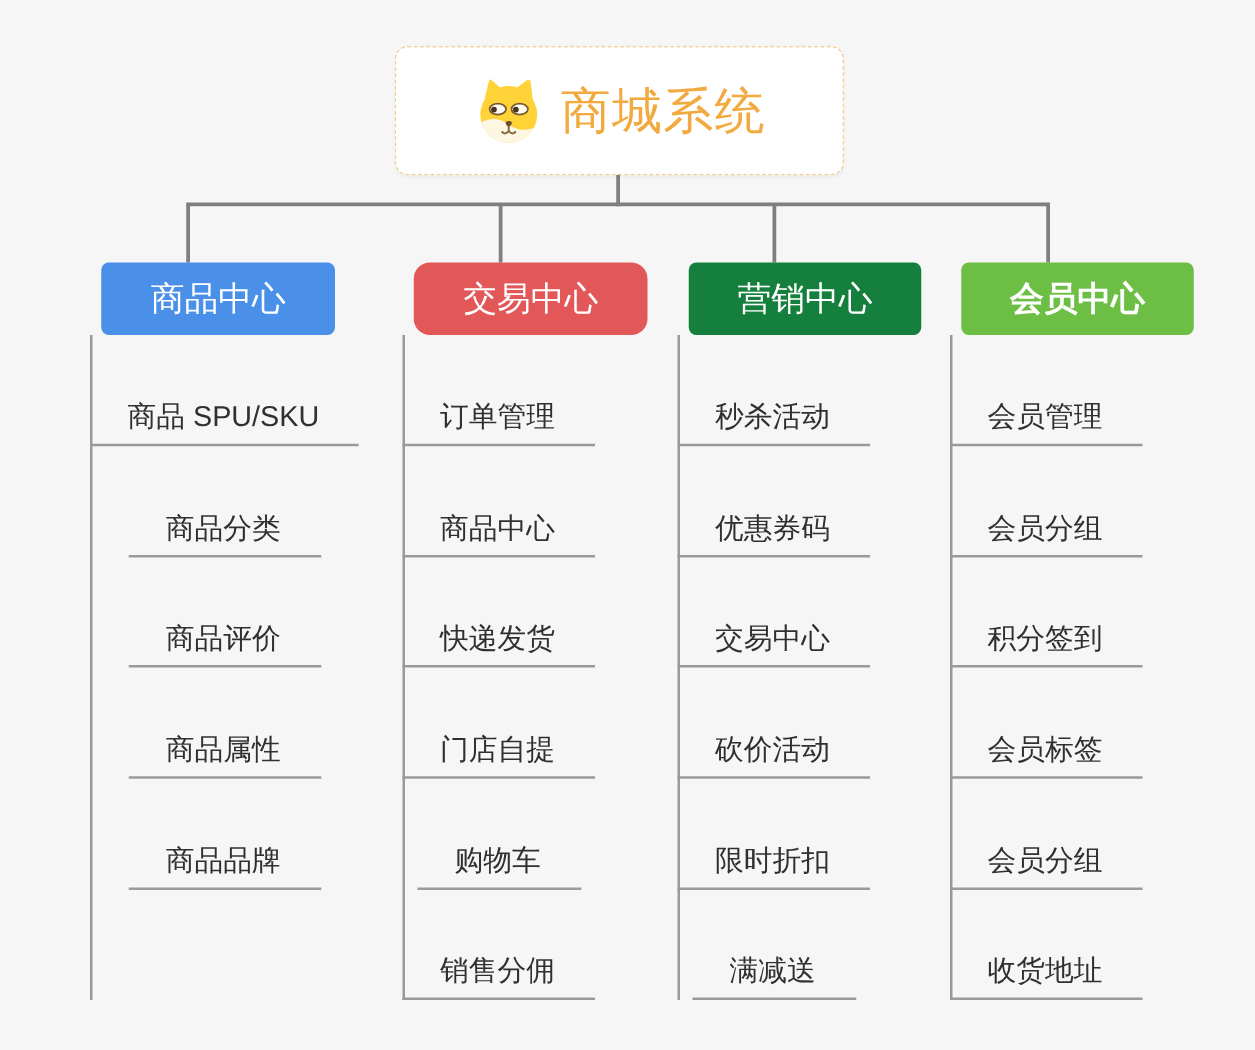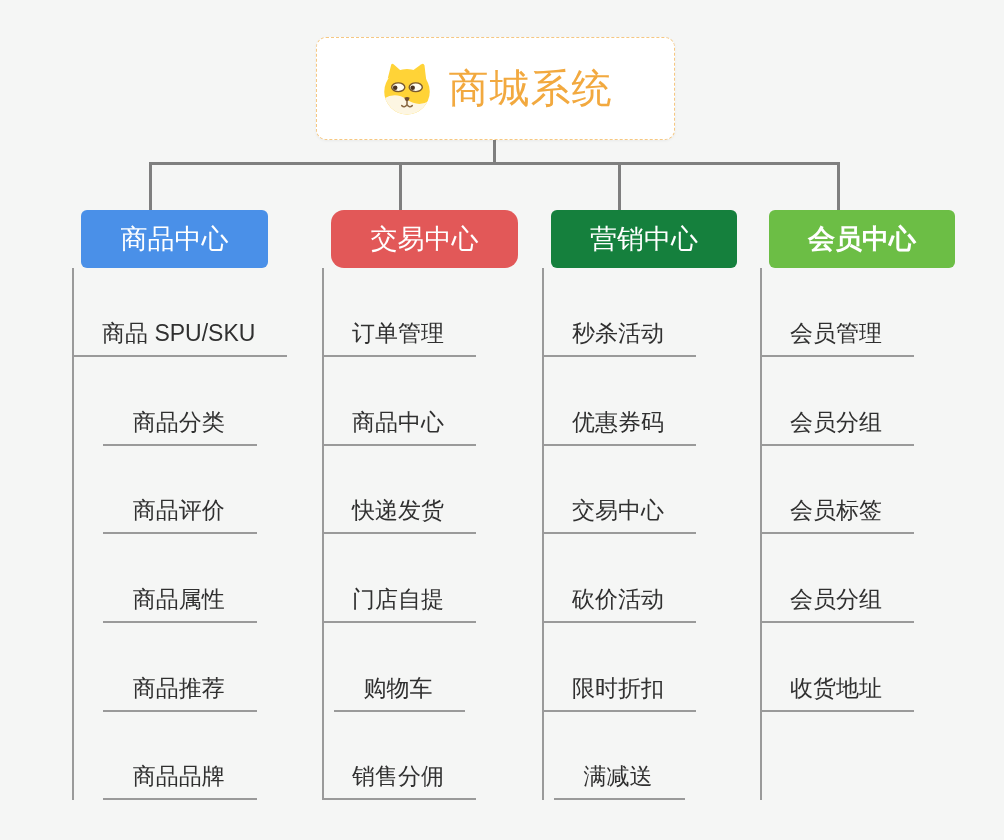"积分签到" div.child { html: none -> <div>积分签到</div> }
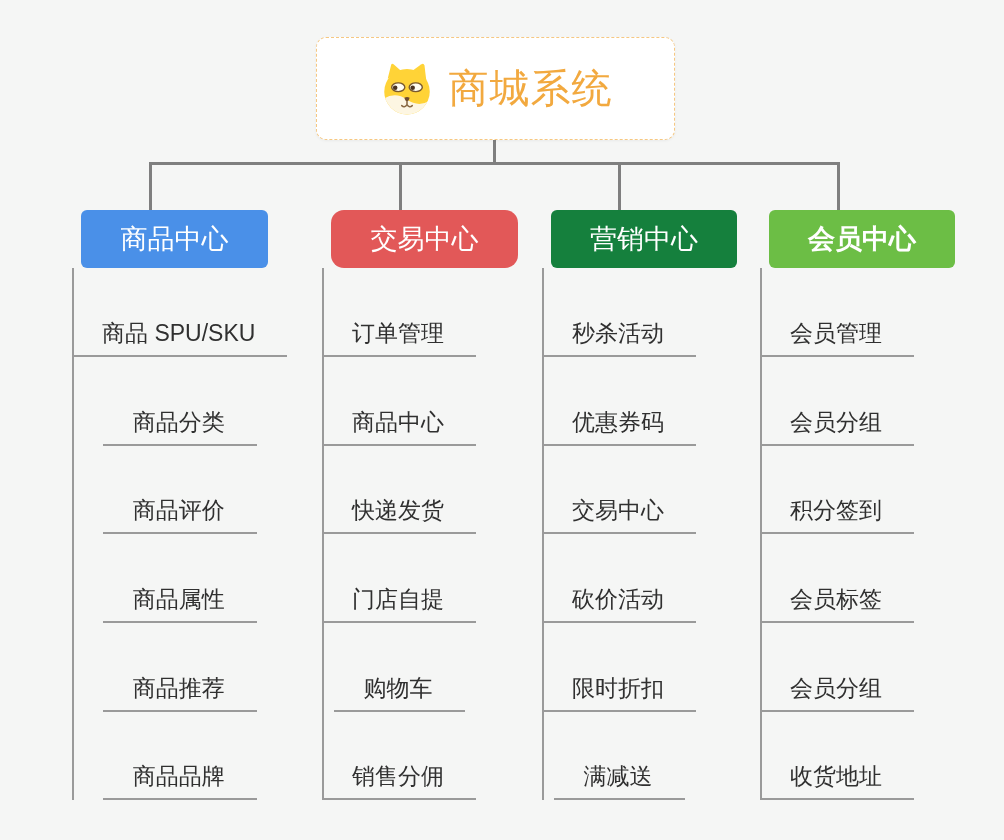"商品推荐" div.child { html: <div>商品推荐</div> -> none }
